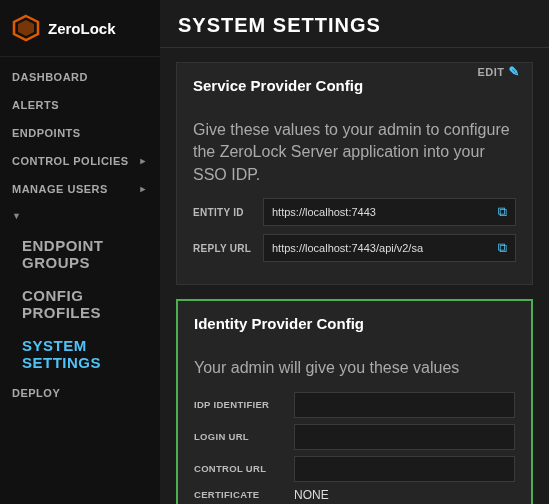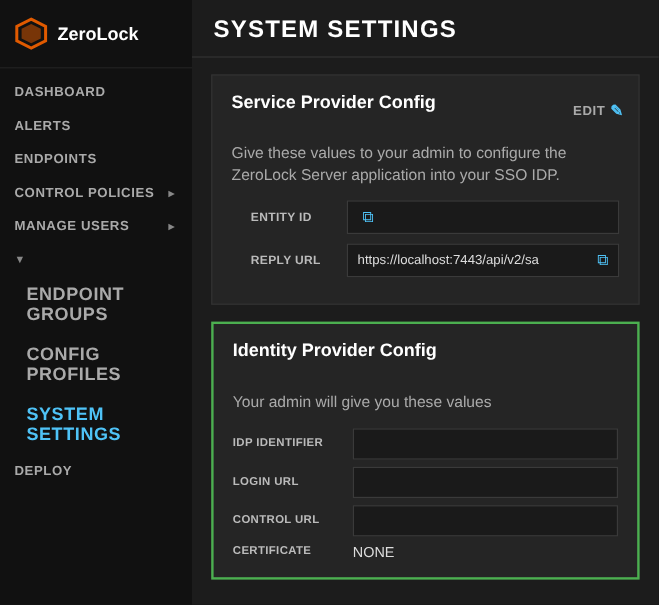"EDIT" .edit-btn { top: 22px -> 1px }
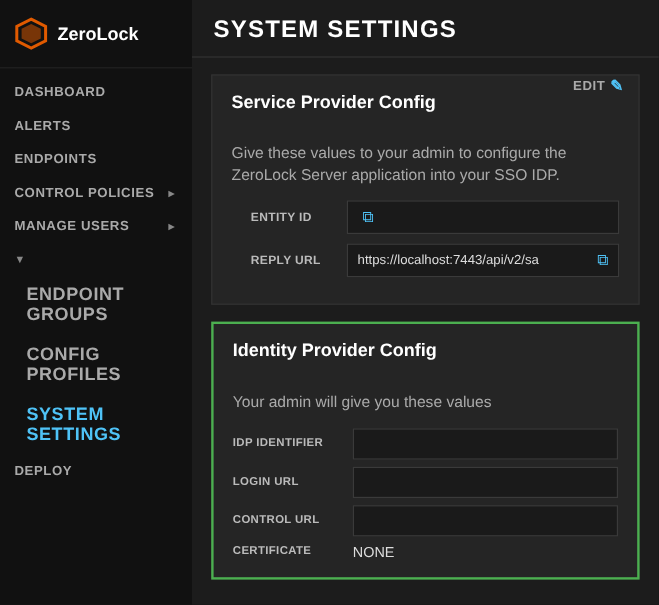"Give these values to your" .card-subtitle { font-size: 13px -> 16px }
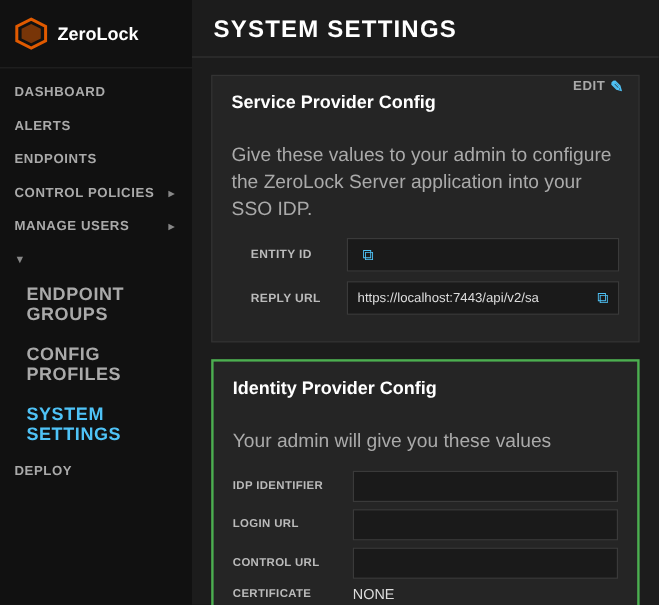"ENTITY ID" .form-row { gap: 10px -> none; margin-left: 16px -> none }
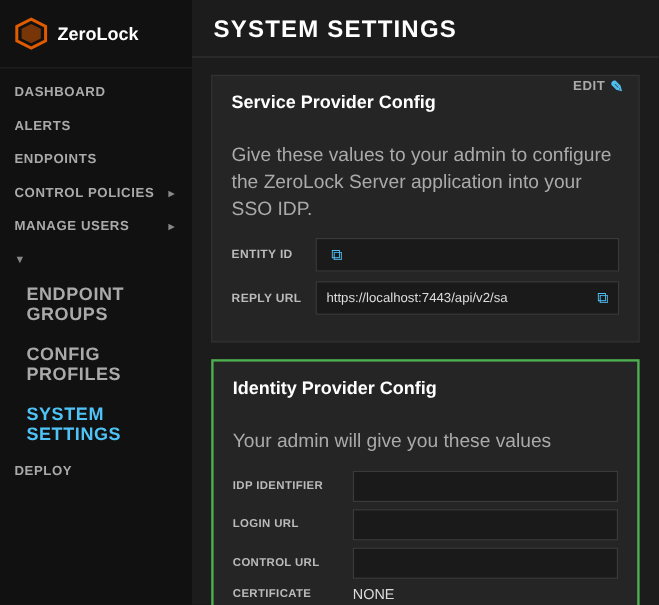"https://localhost:7443" span { html: none -> <span>https://localhost:7443</span> }
